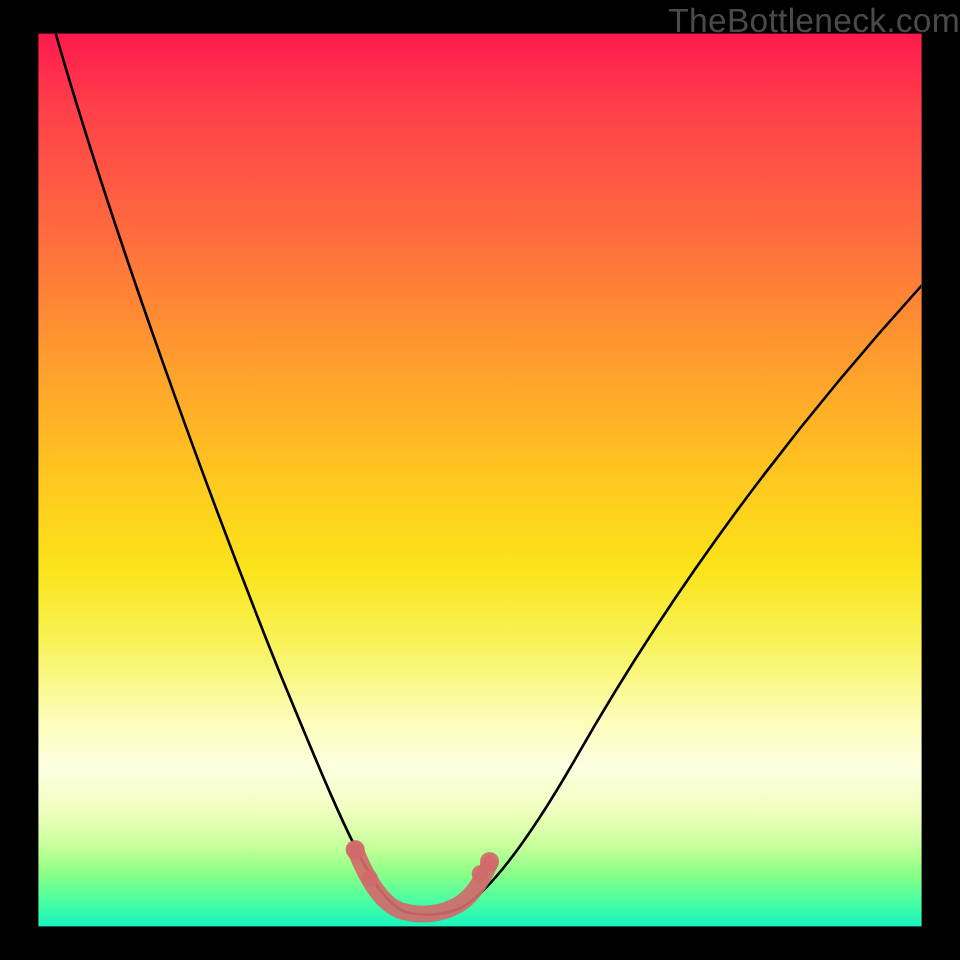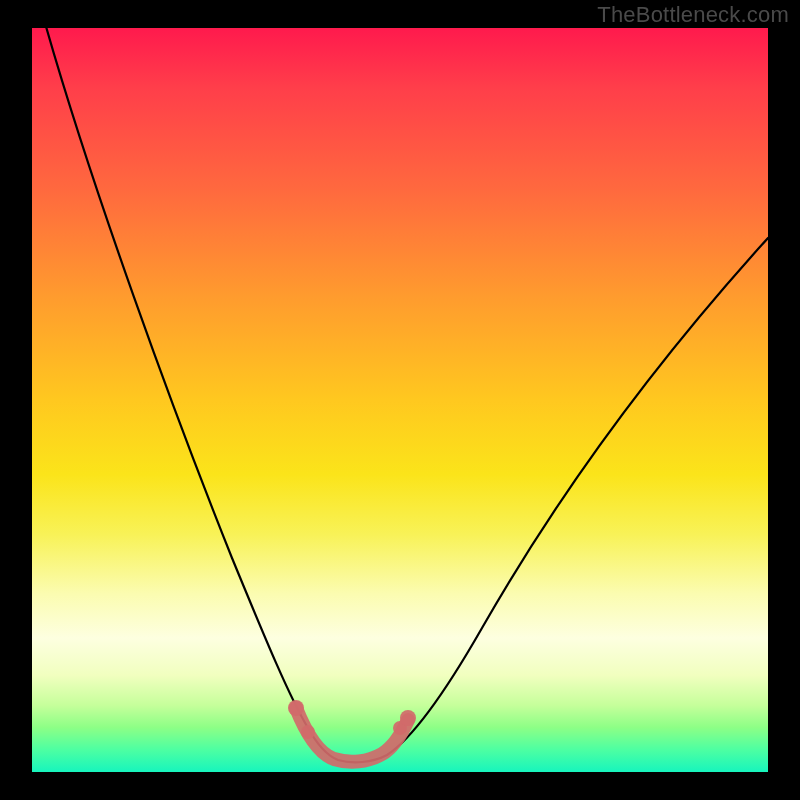"TheBottleneck.com" .watermark { font-size: 22px -> 28px; right: 11px -> 0 }
